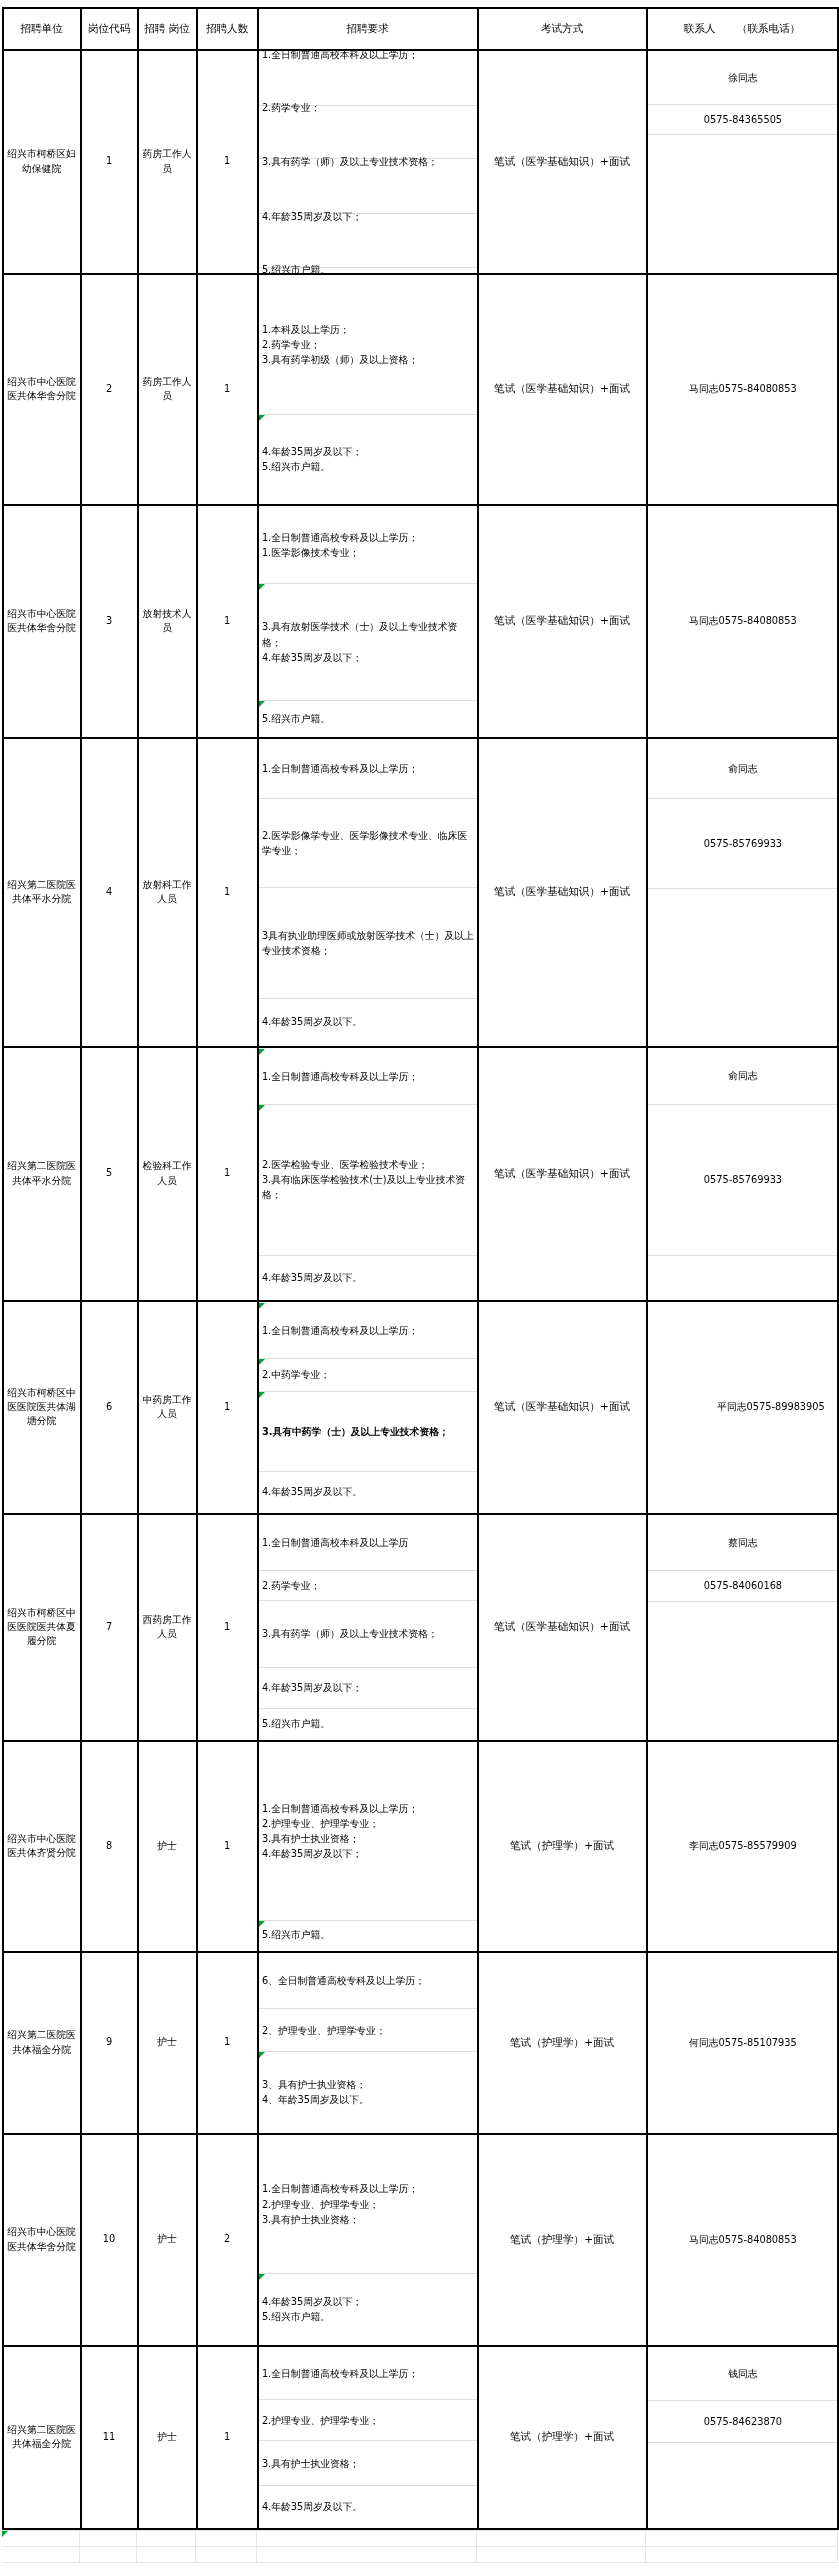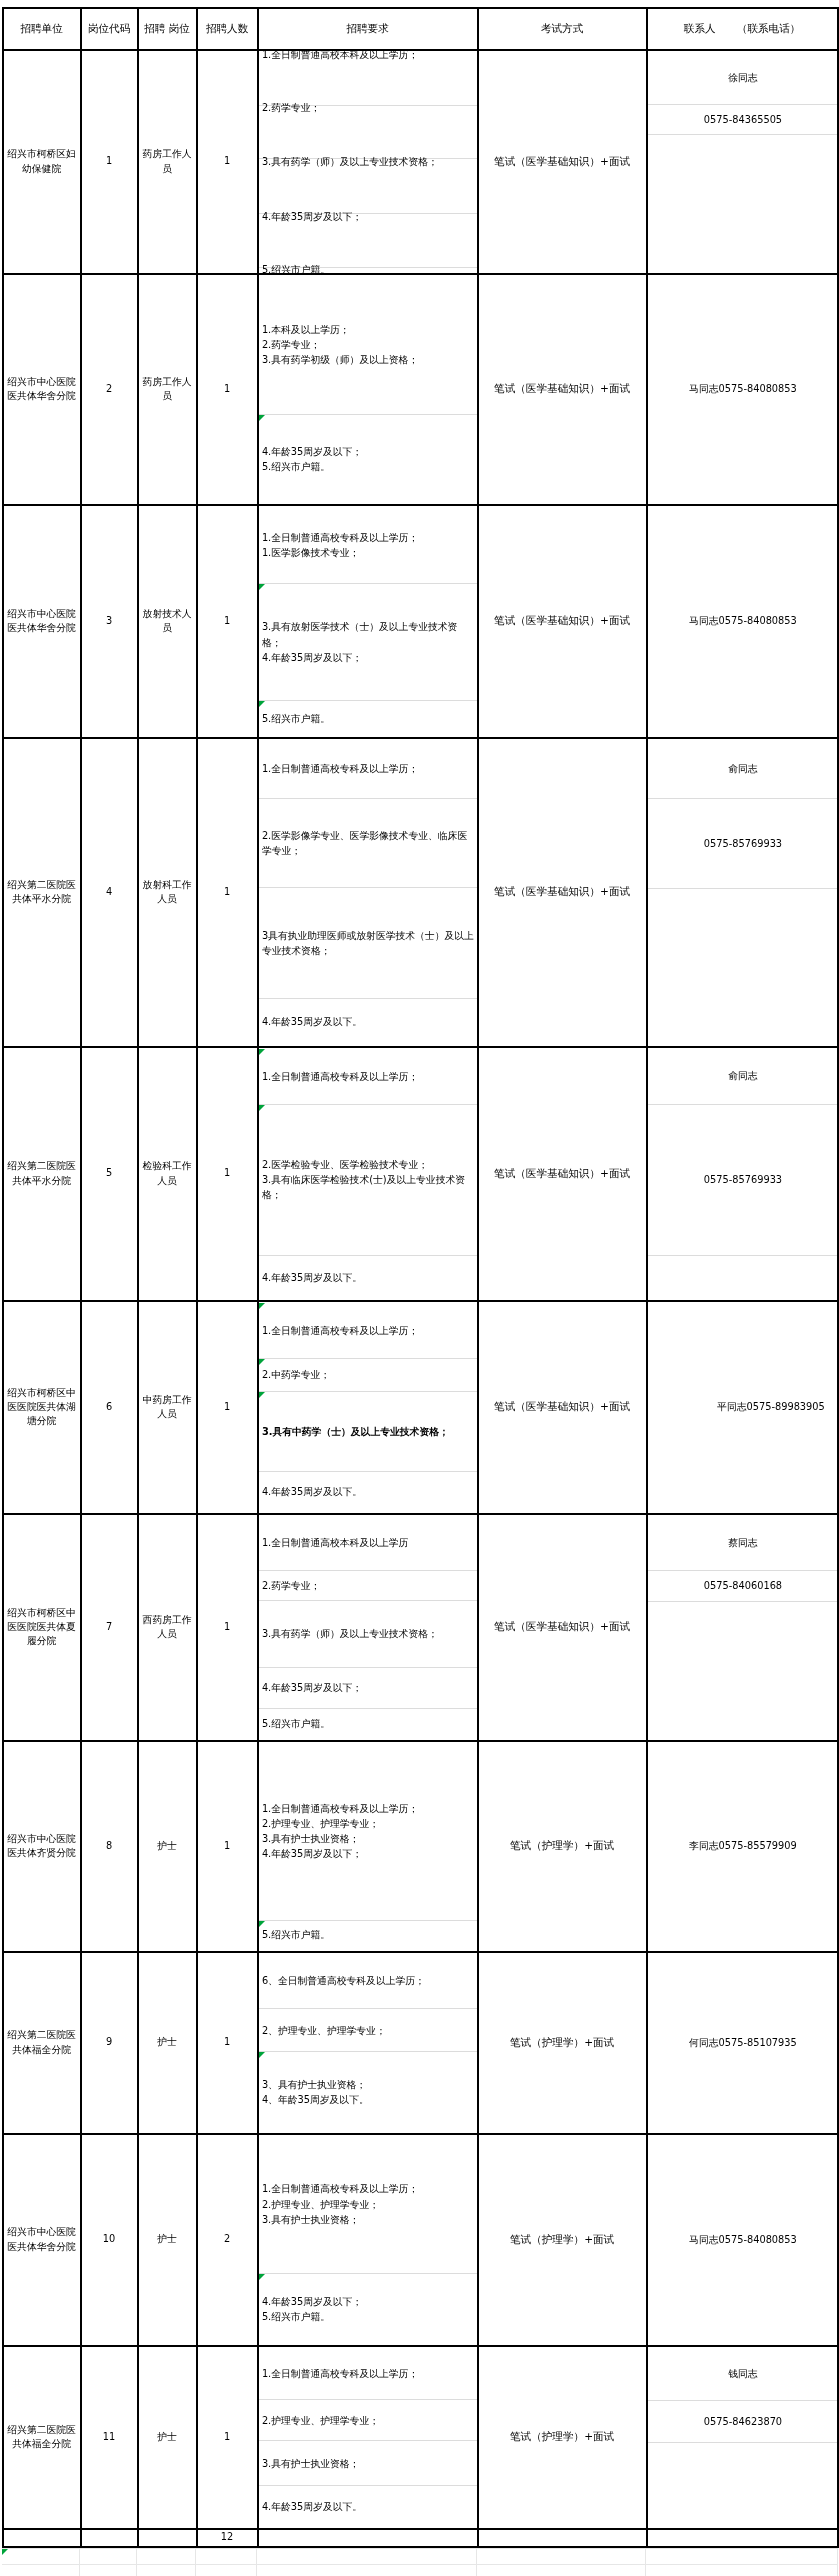"12" tr { html: <tr> <td></td> <td></td> <td></td> <td>12</td> <td></td> <td></td> <td></td> </tr> -> none }
